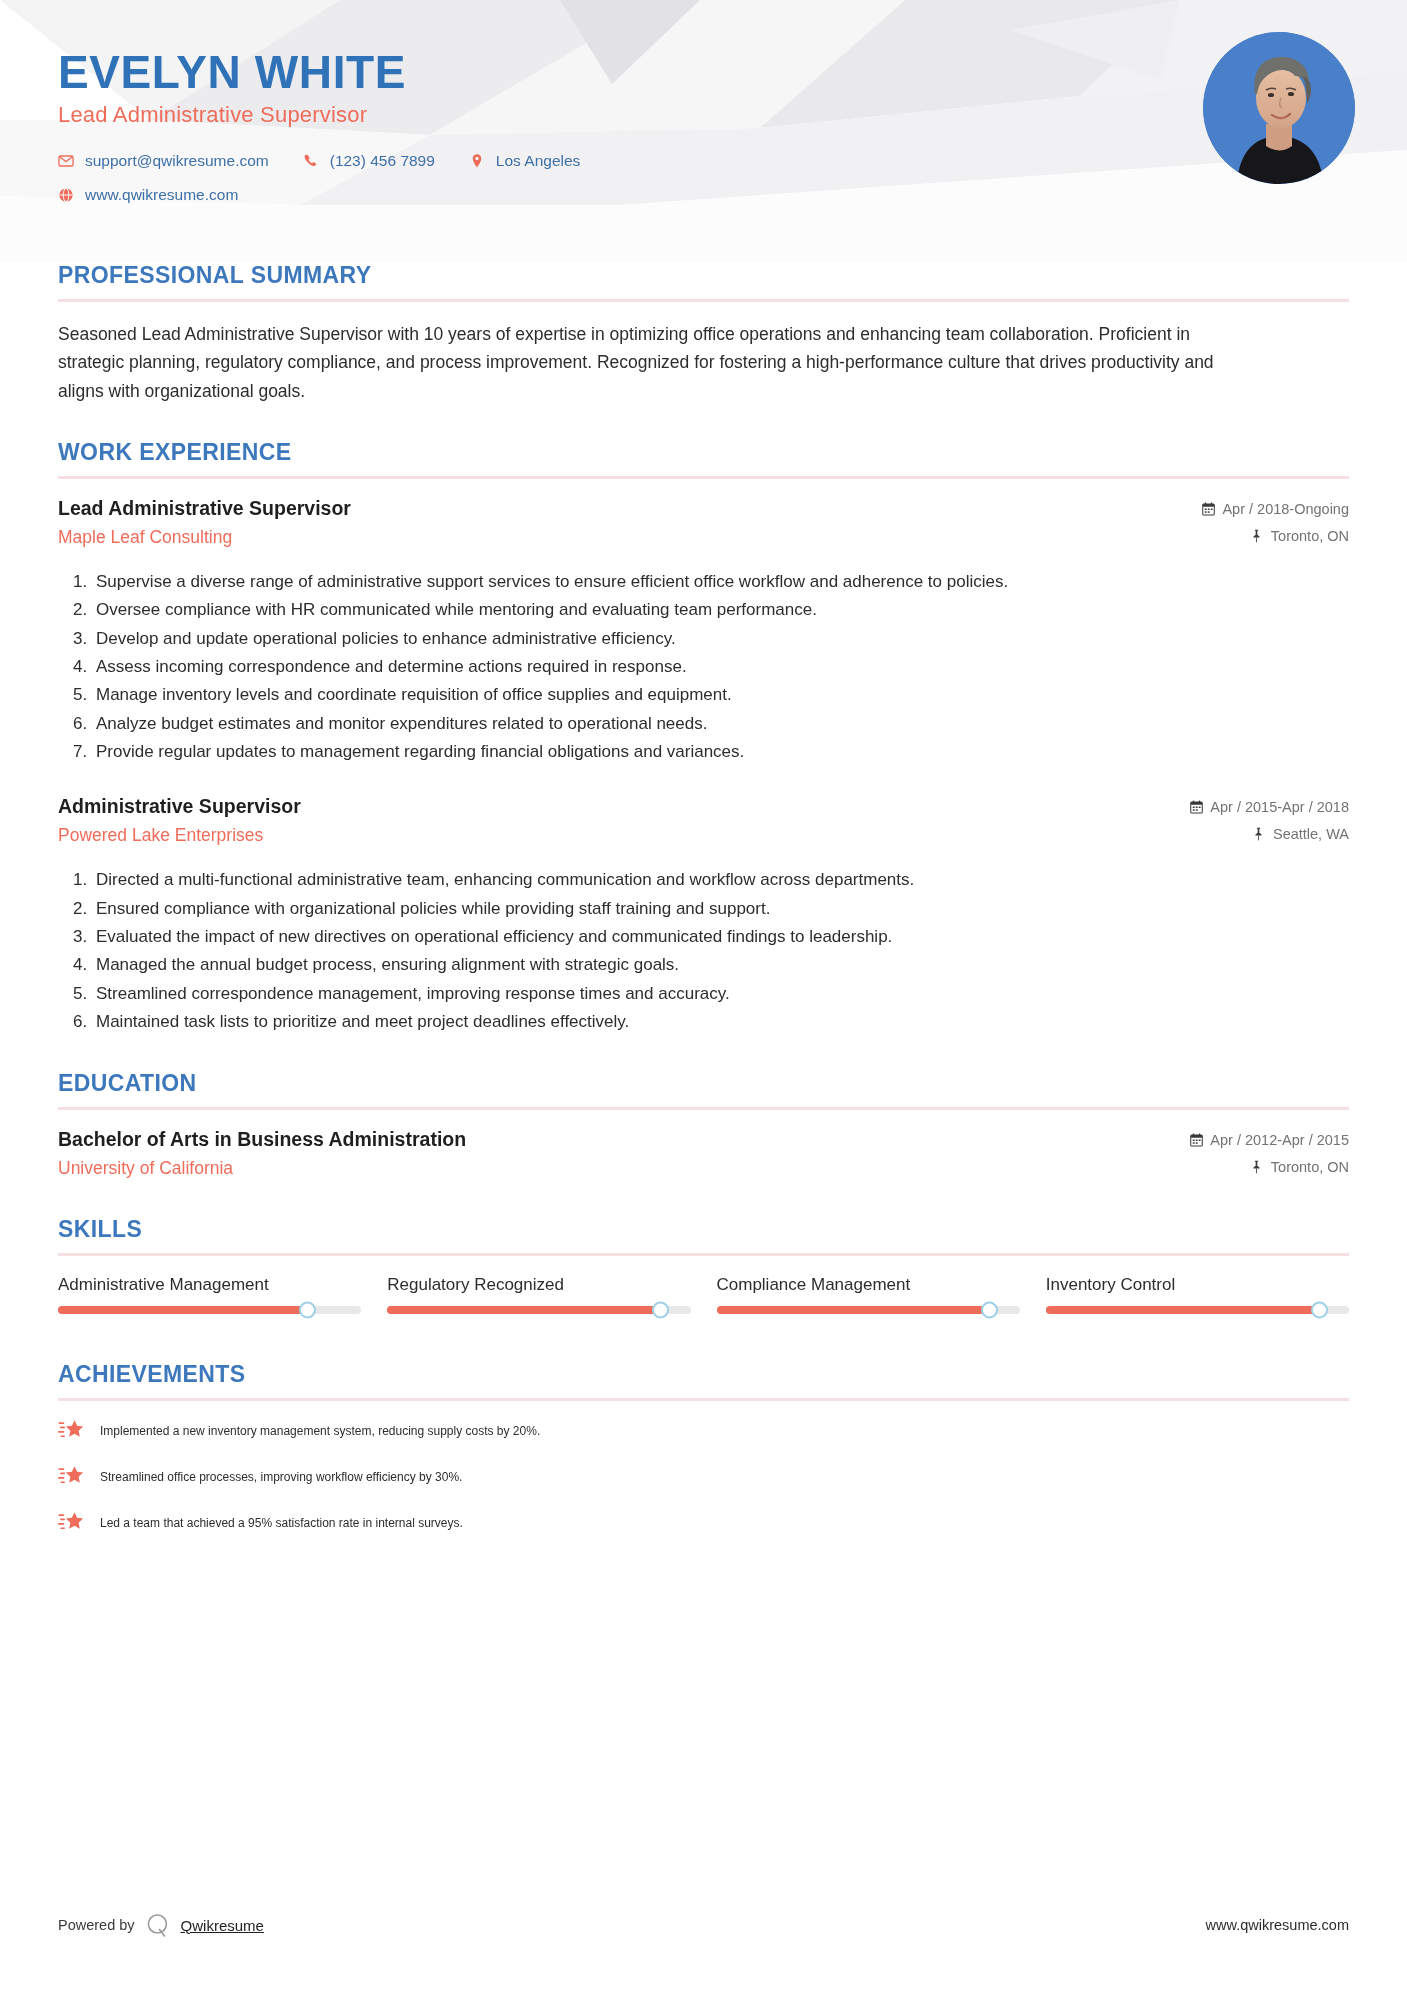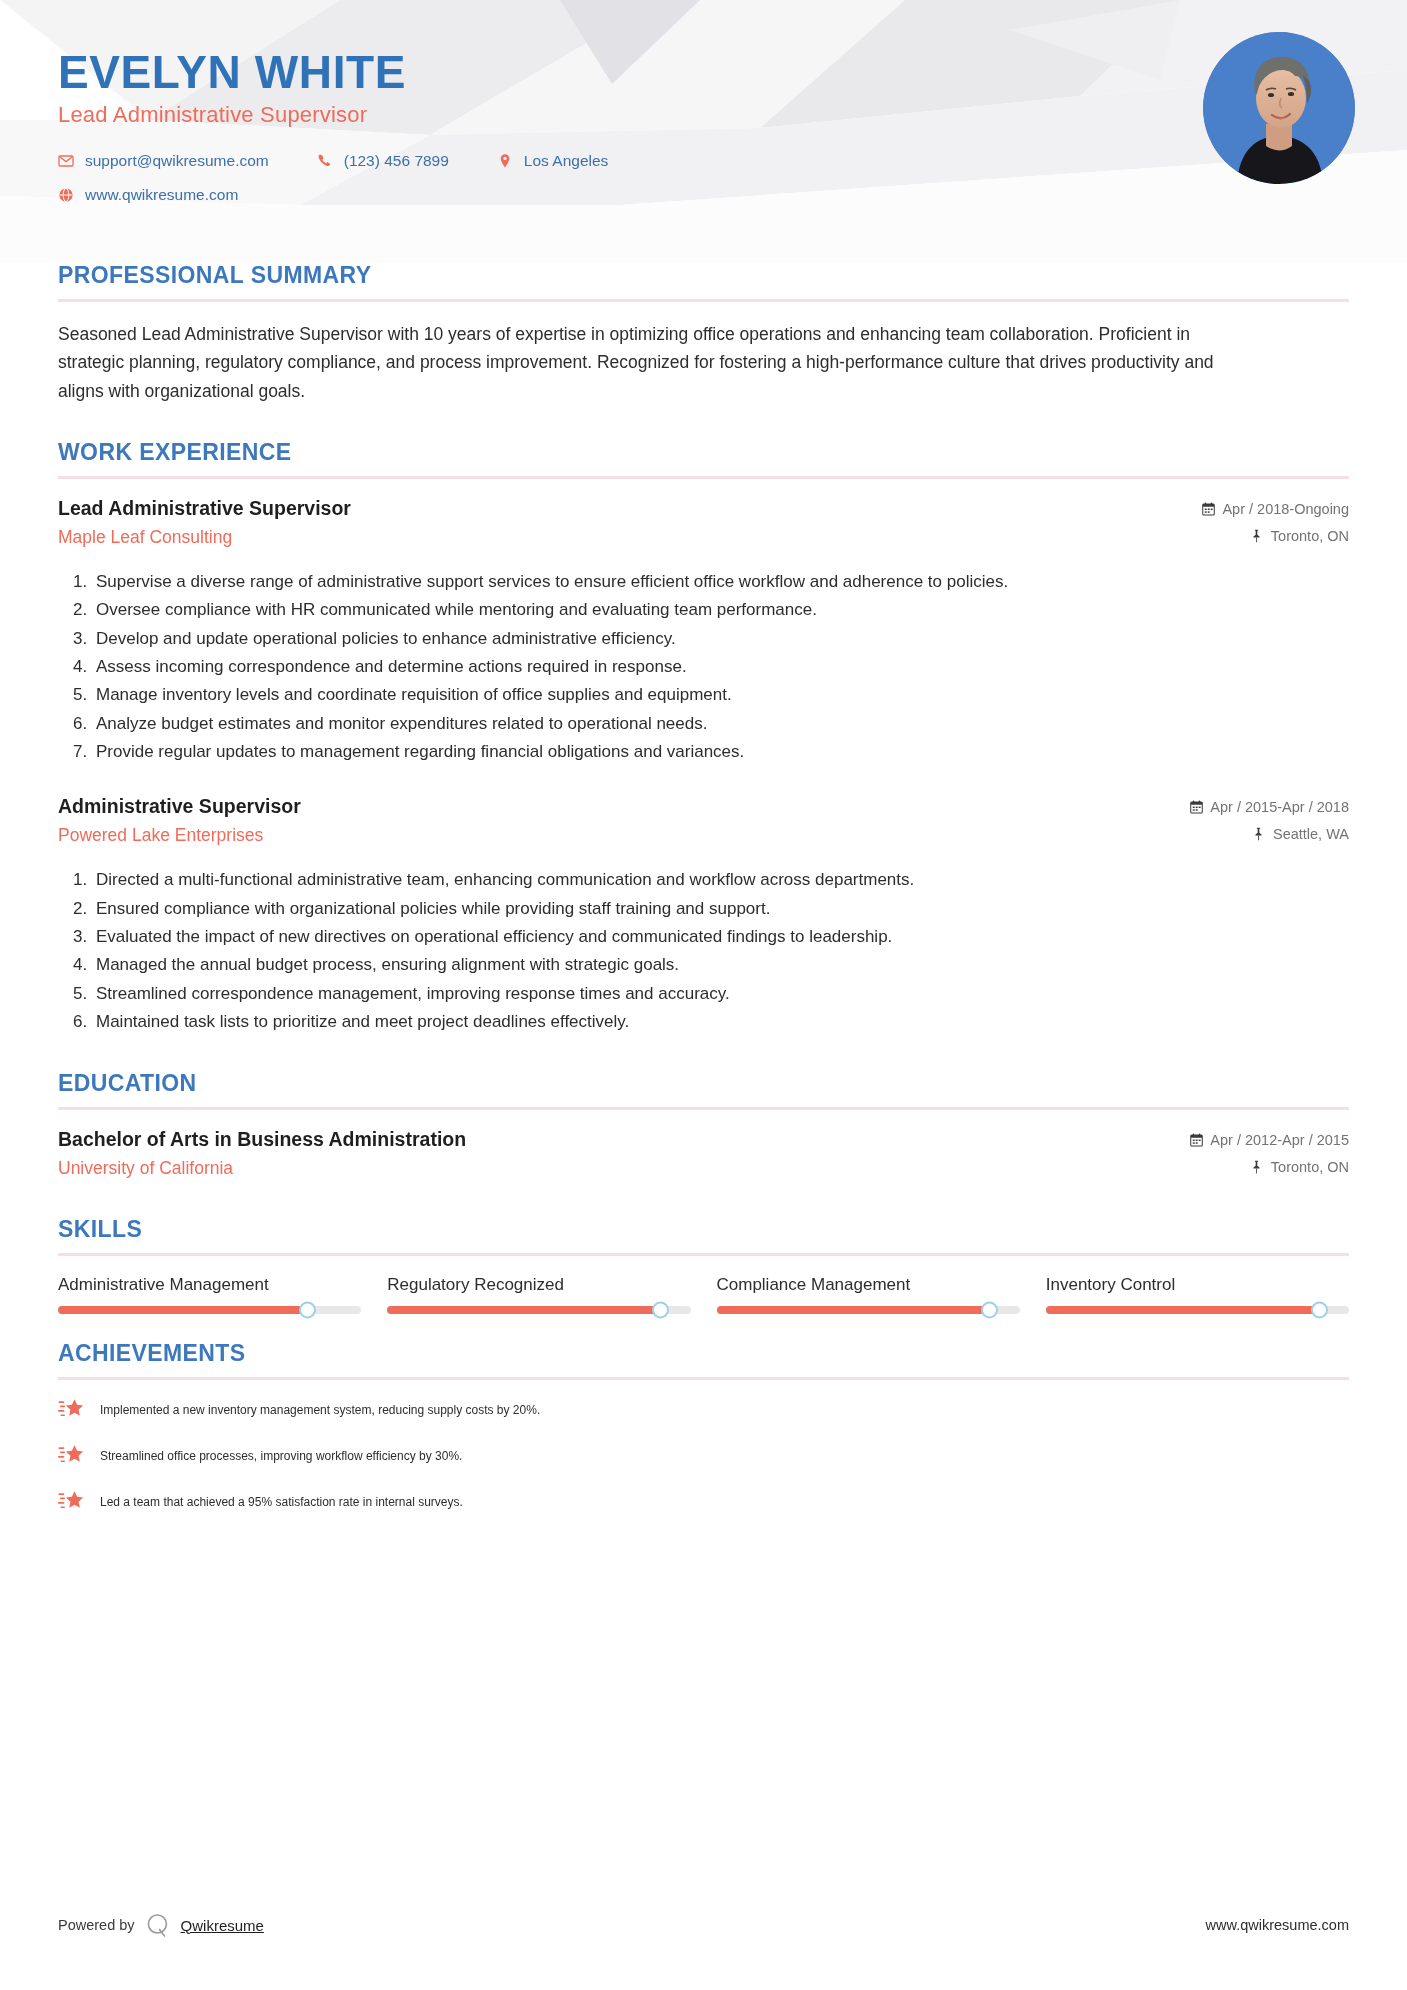"support@qwikresume.com" .contact-row { gap: 24px -> 10px }
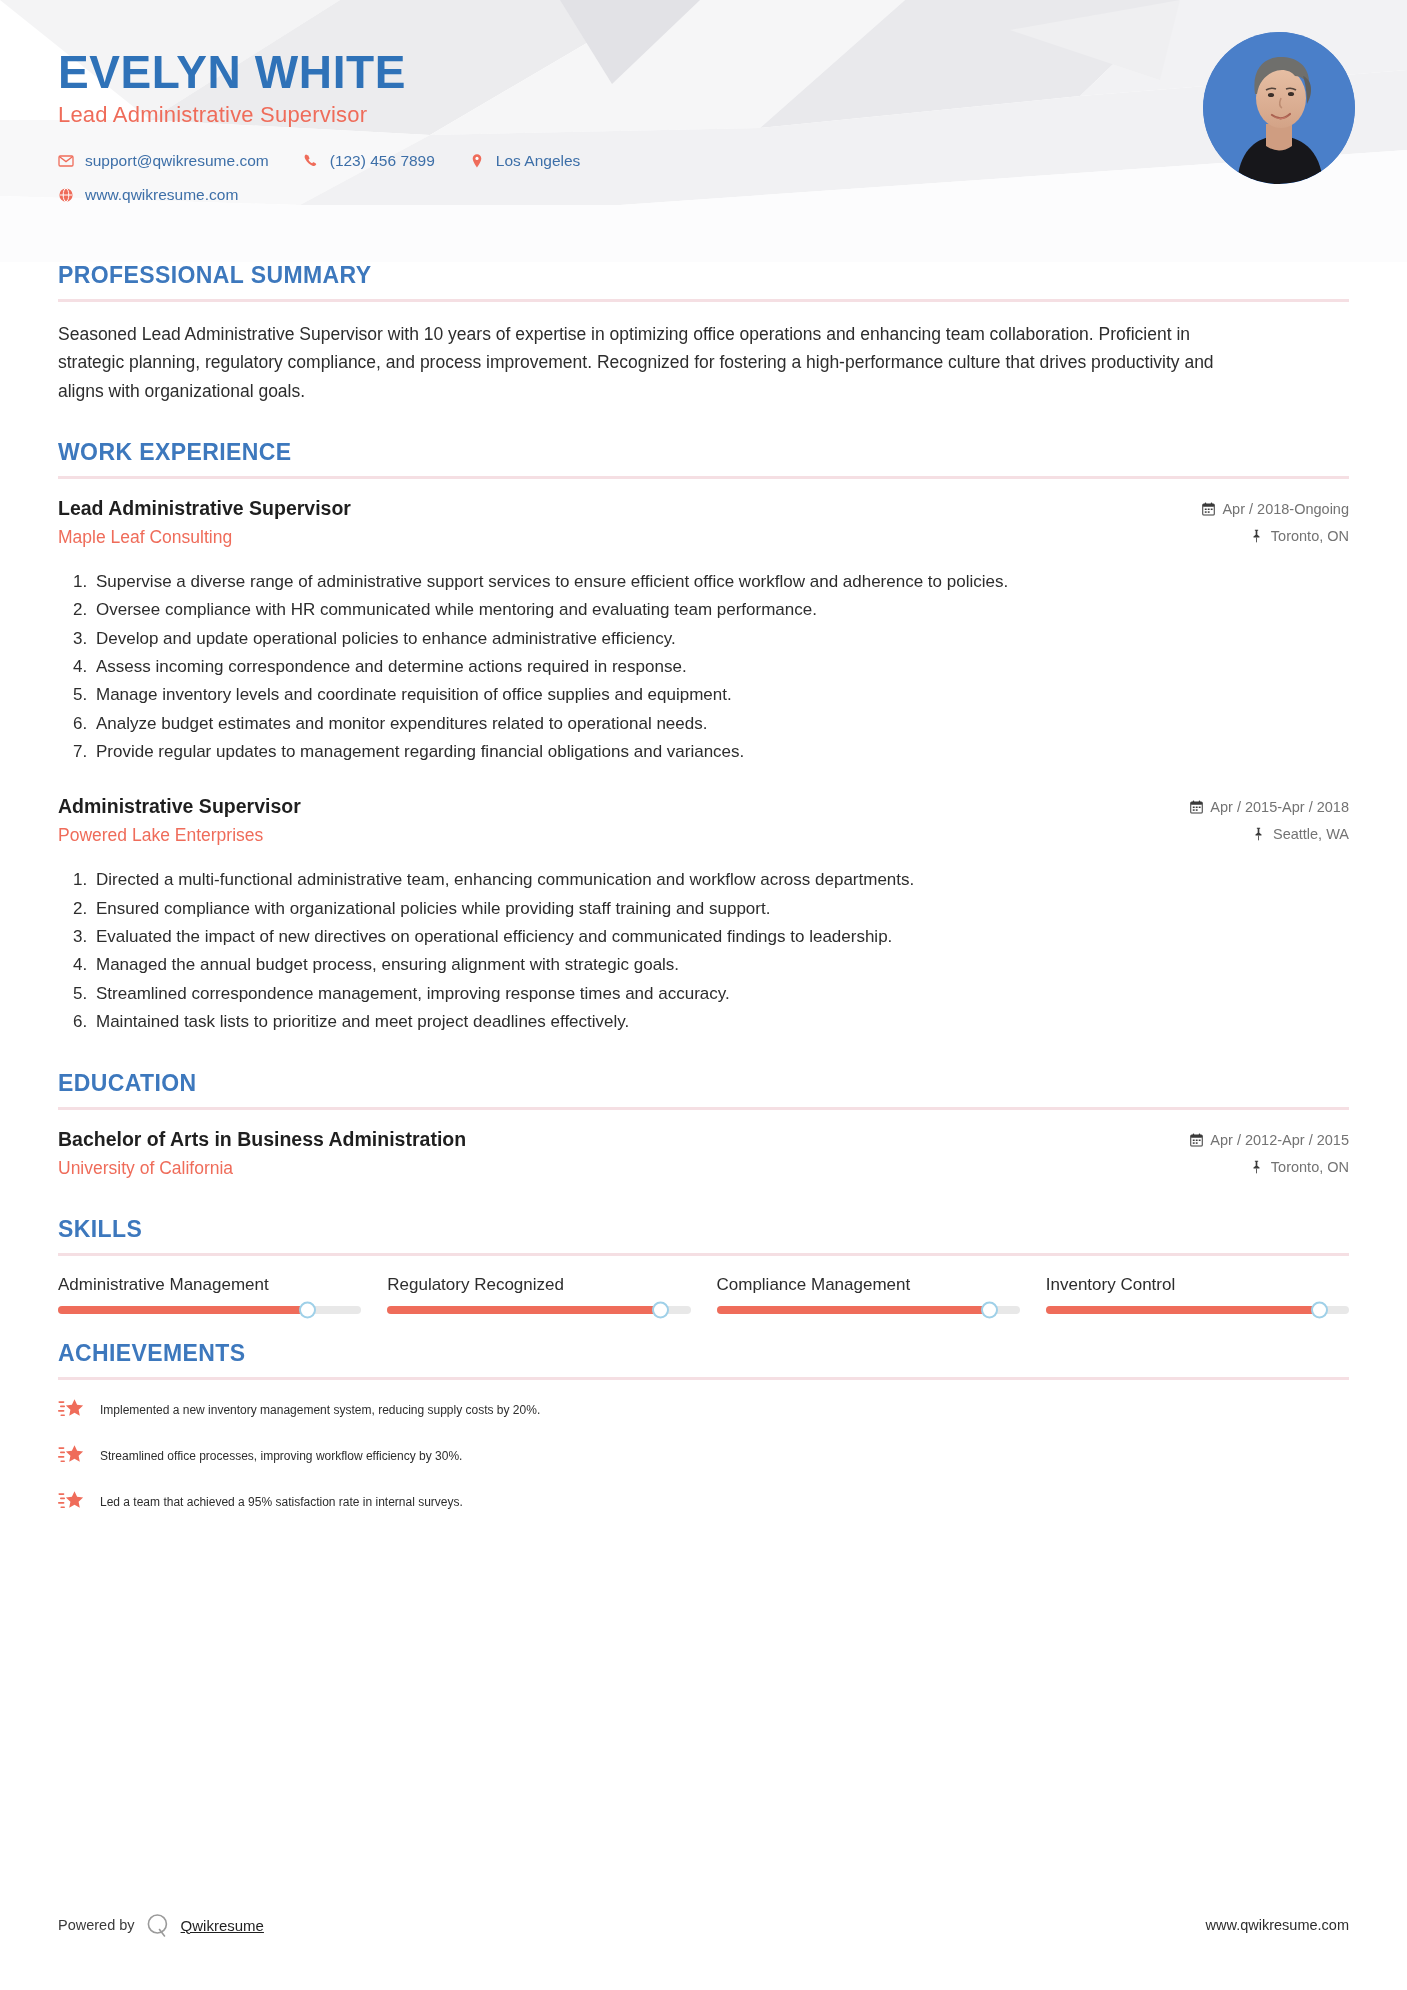"ACHIEVEMENTS" div.section { margin-top: 20px -> 41px }
